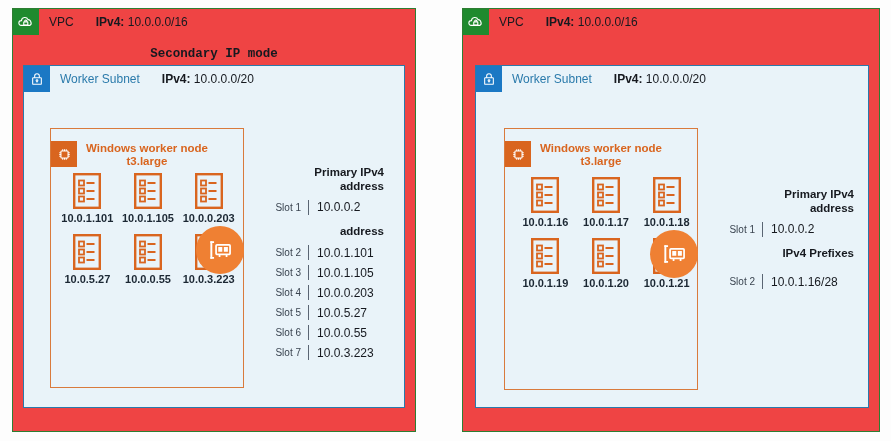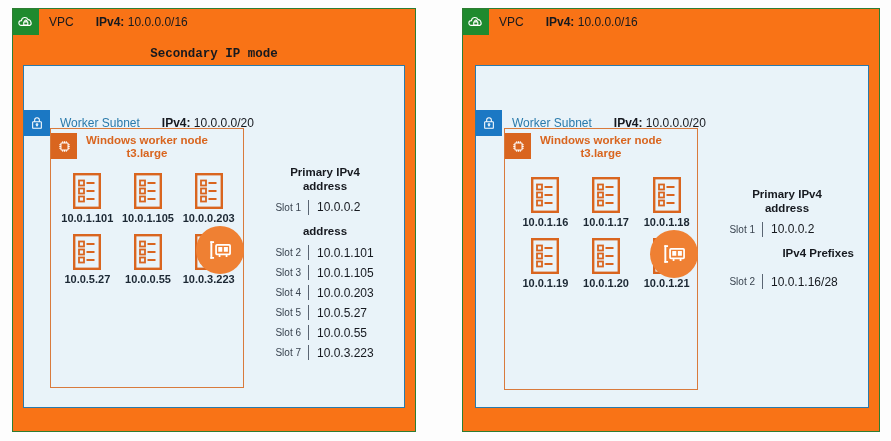"VPC" .vpc { background: #f97316 -> #ef4444 }
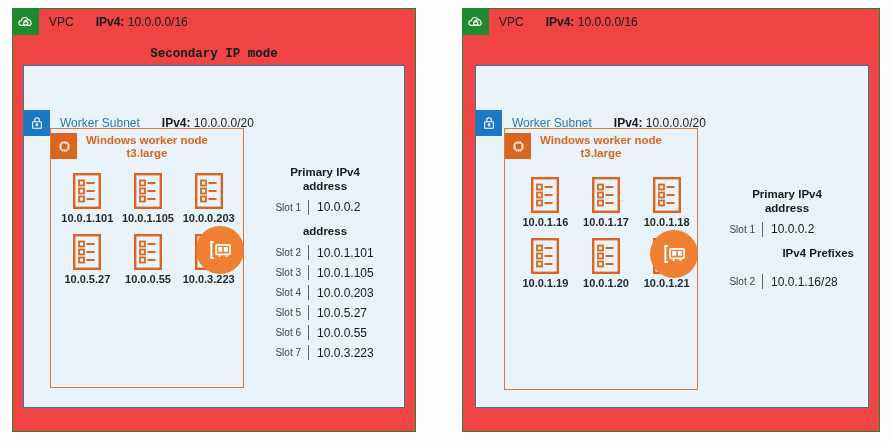"Worker Subnet" .subnet-header { margin-top: 44px -> none }
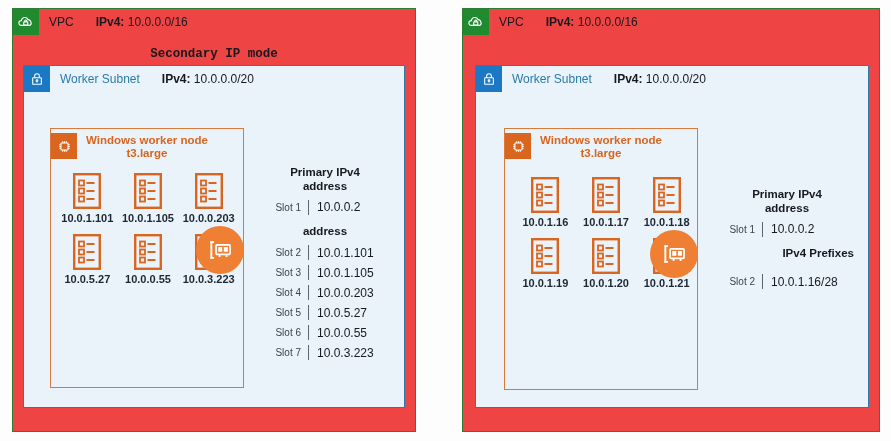"Windows worker node" .node-header { top: 4px -> 12px }
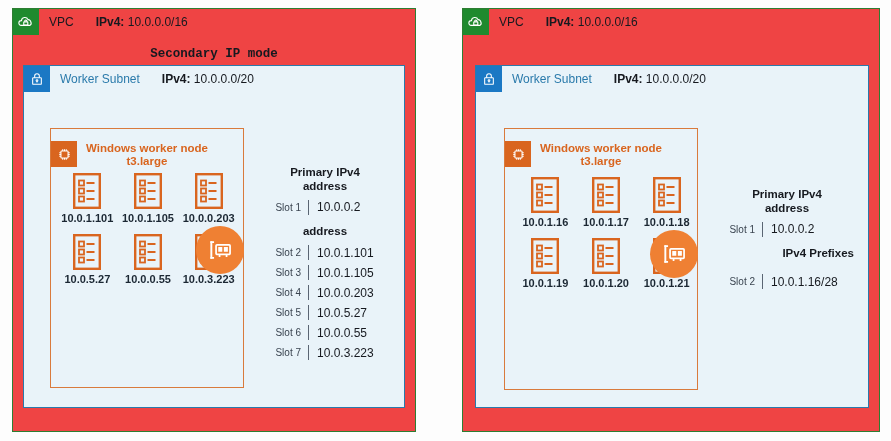"Primary IPv4" .slots-heading { text-align: center -> right }
